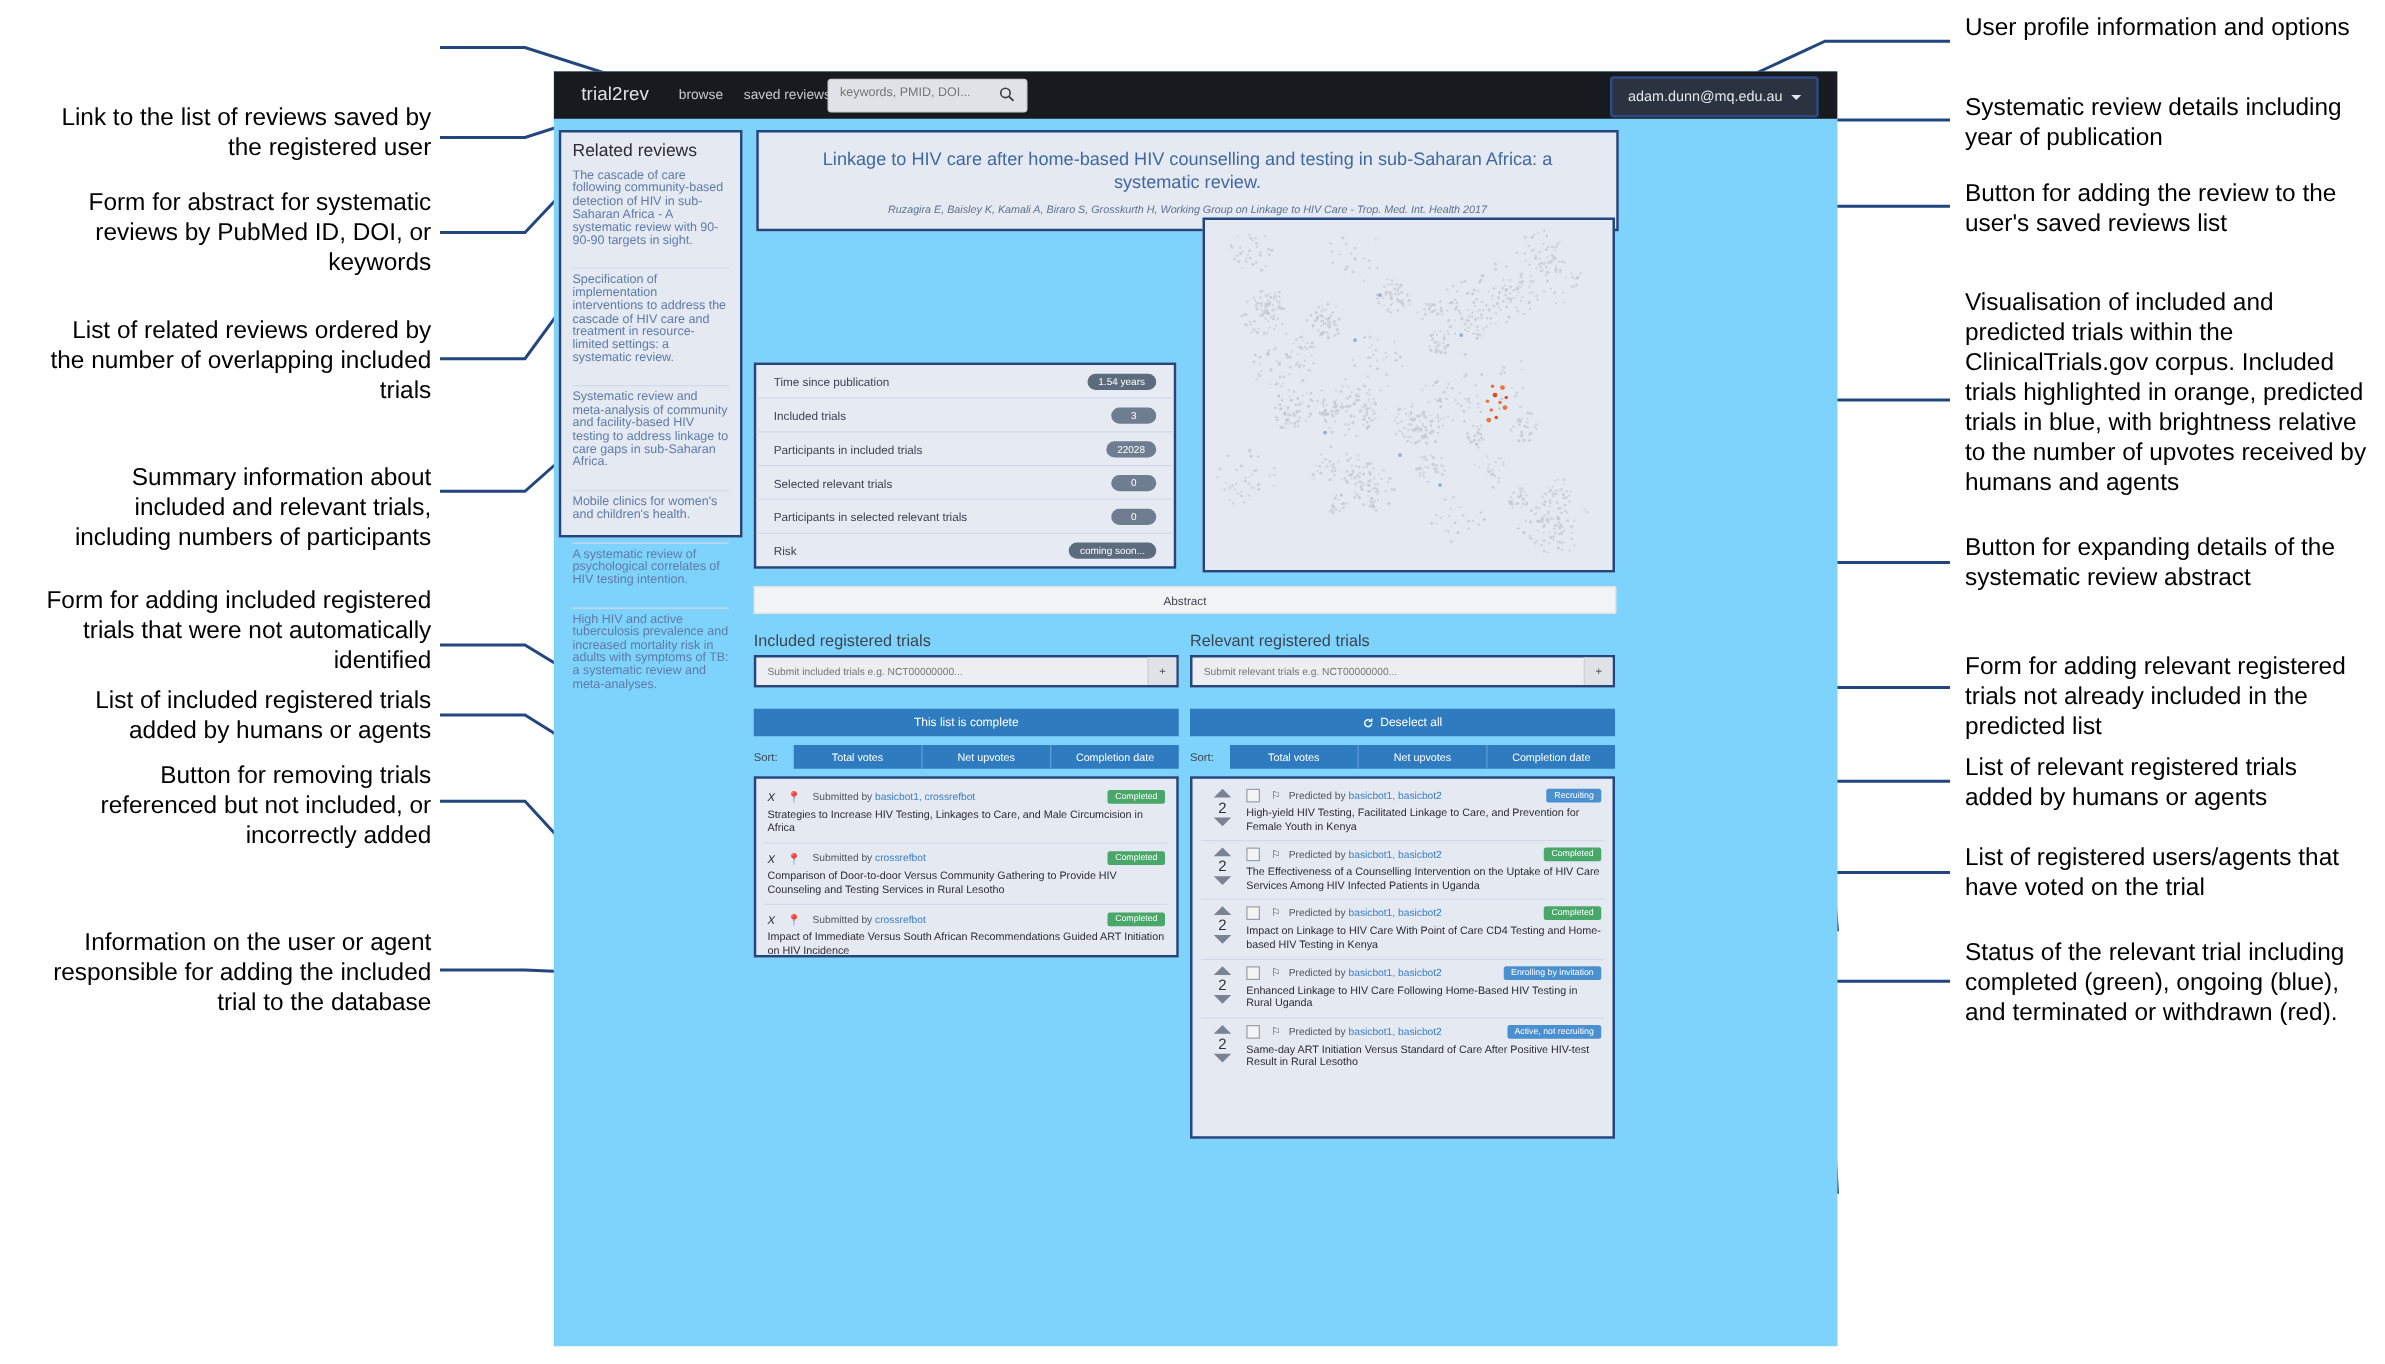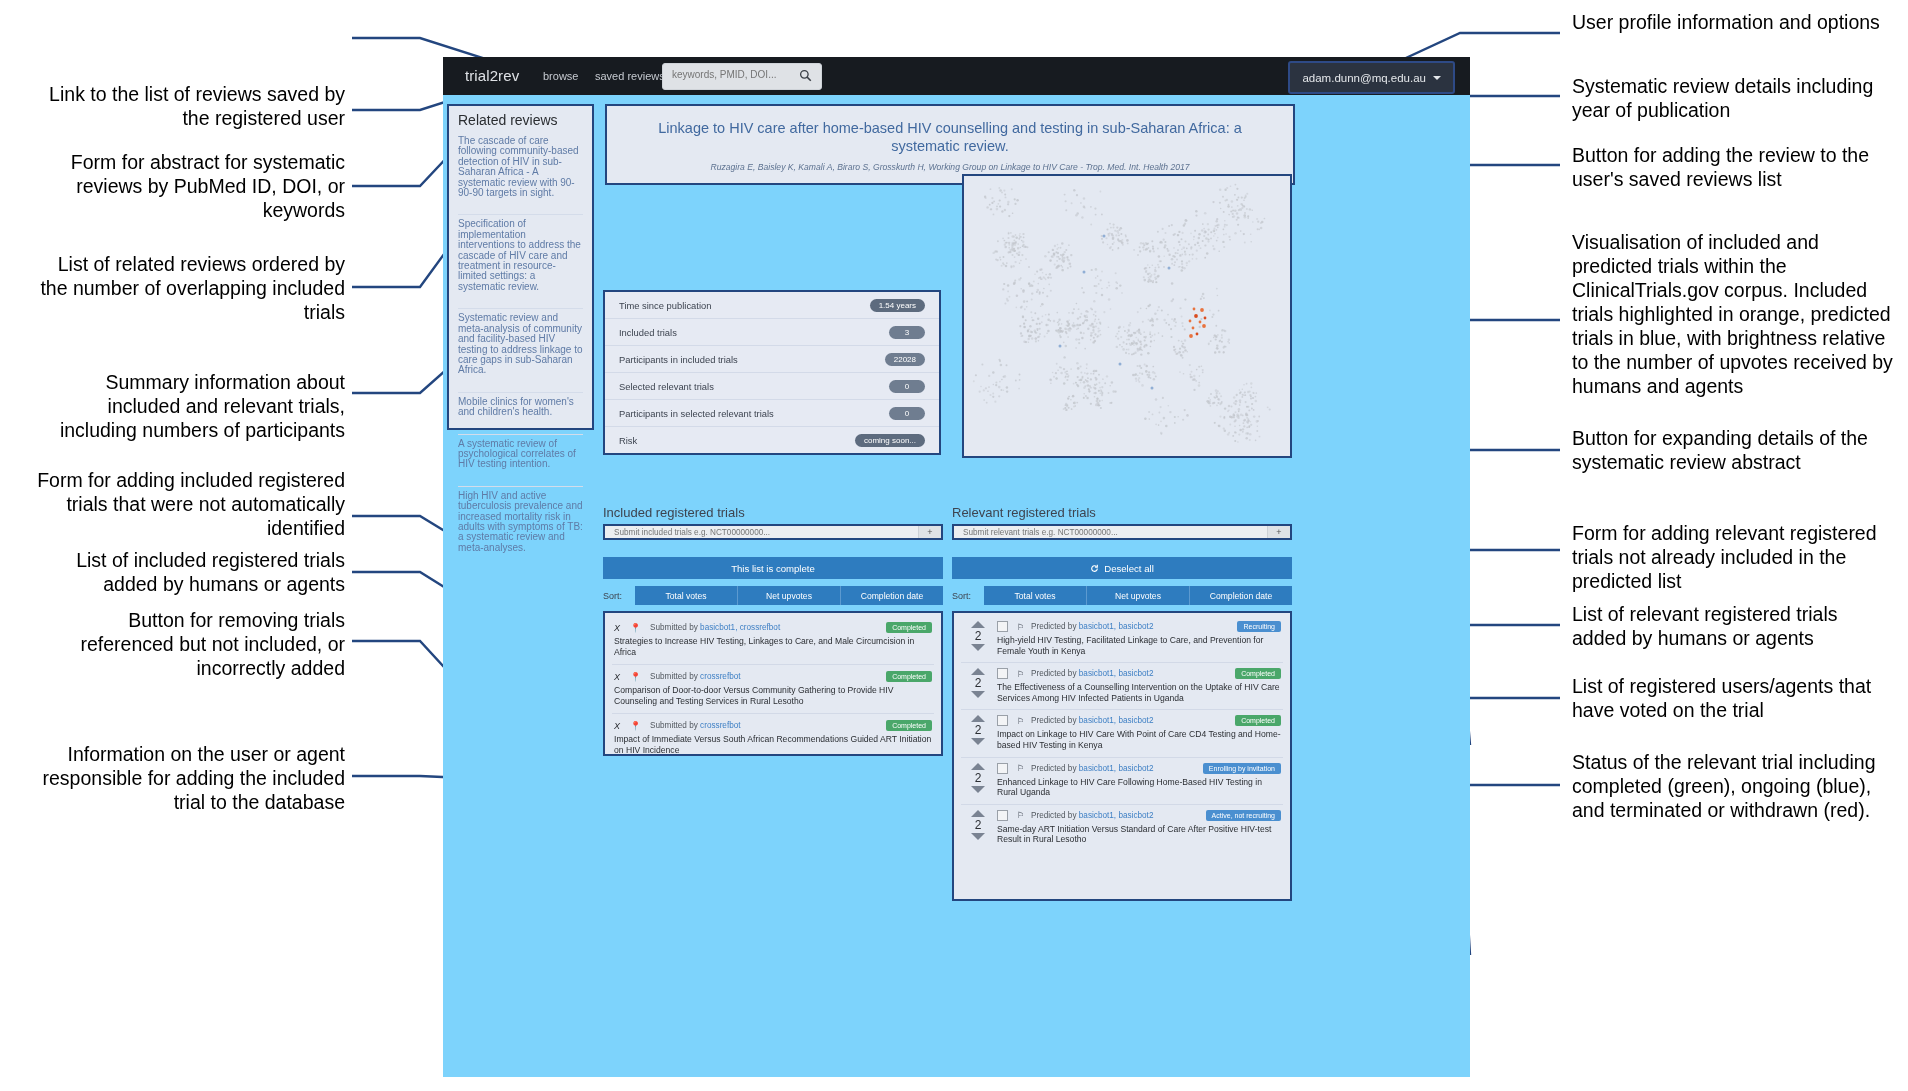"Abstract" div.abstract { html: none -> <div>Abstract</div> }
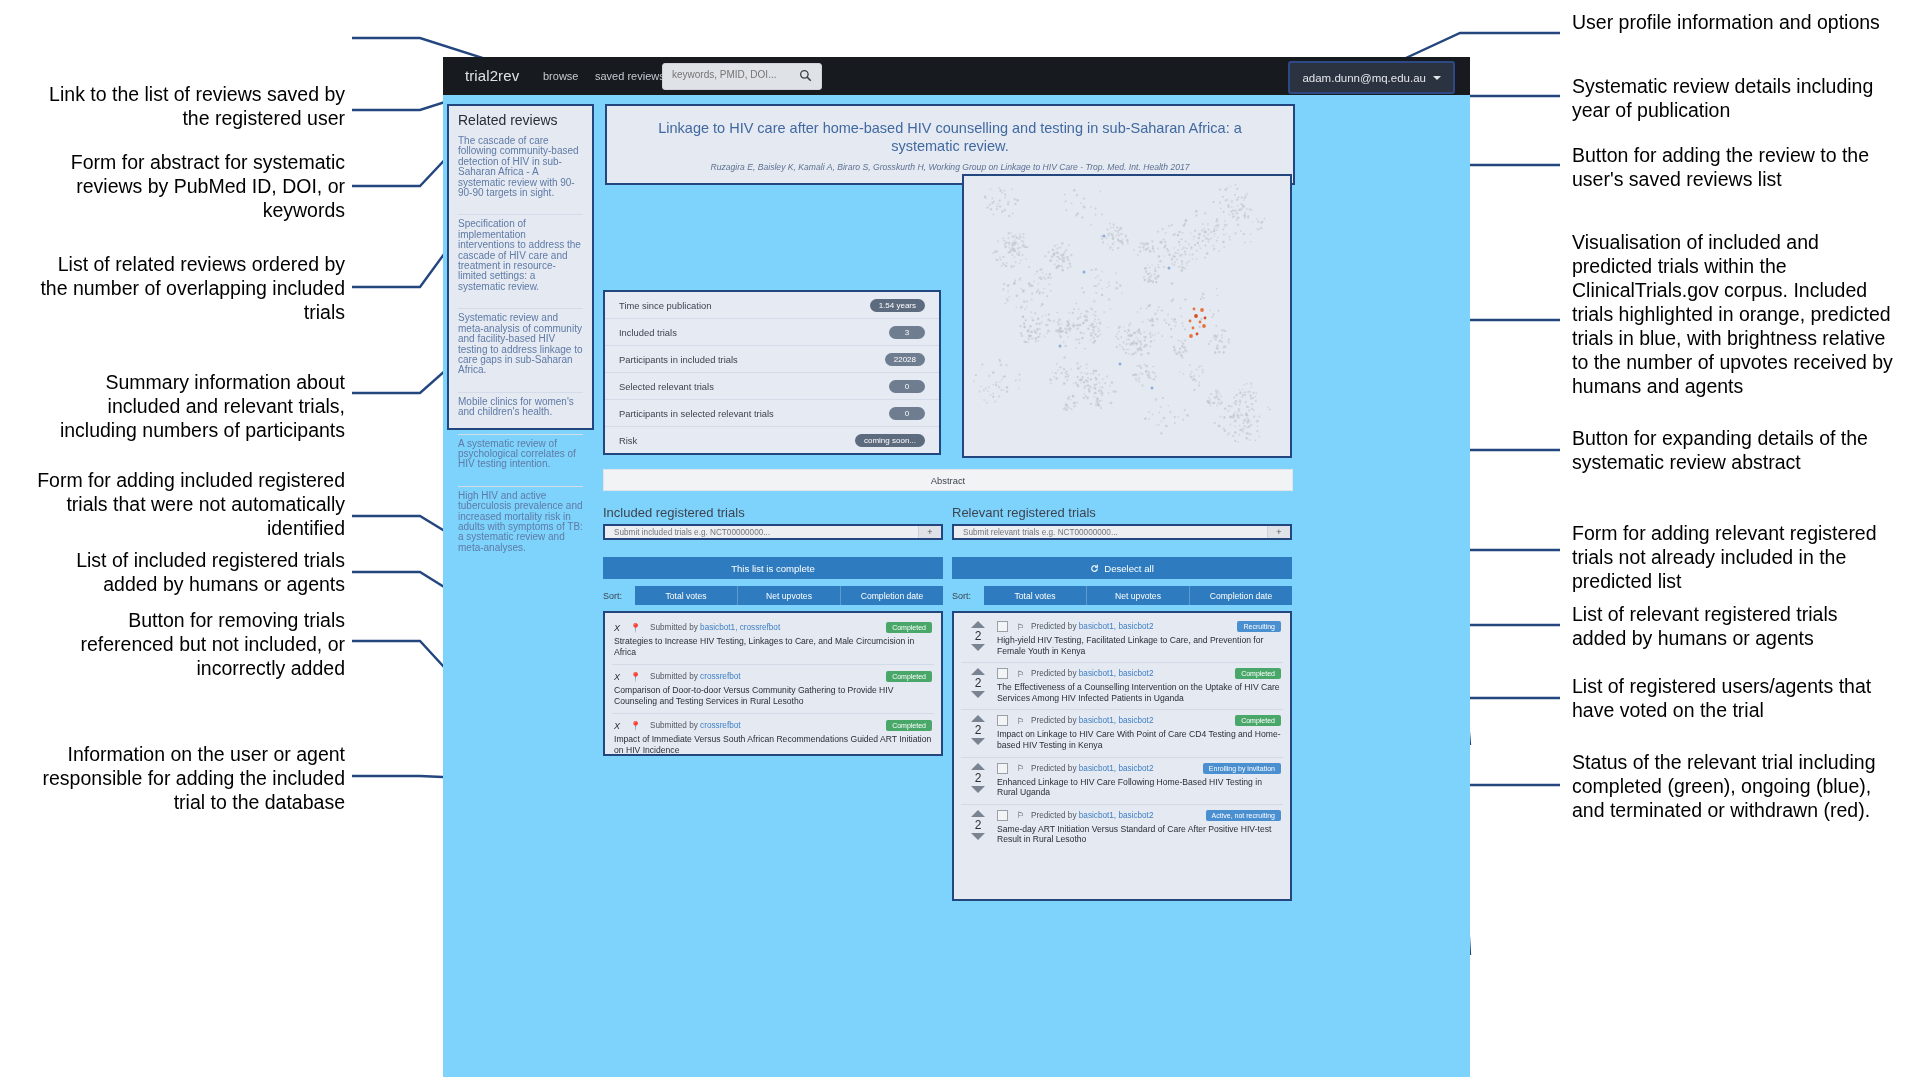"Submit included trials e.g." .submitbox { height: 16px -> 26px }
